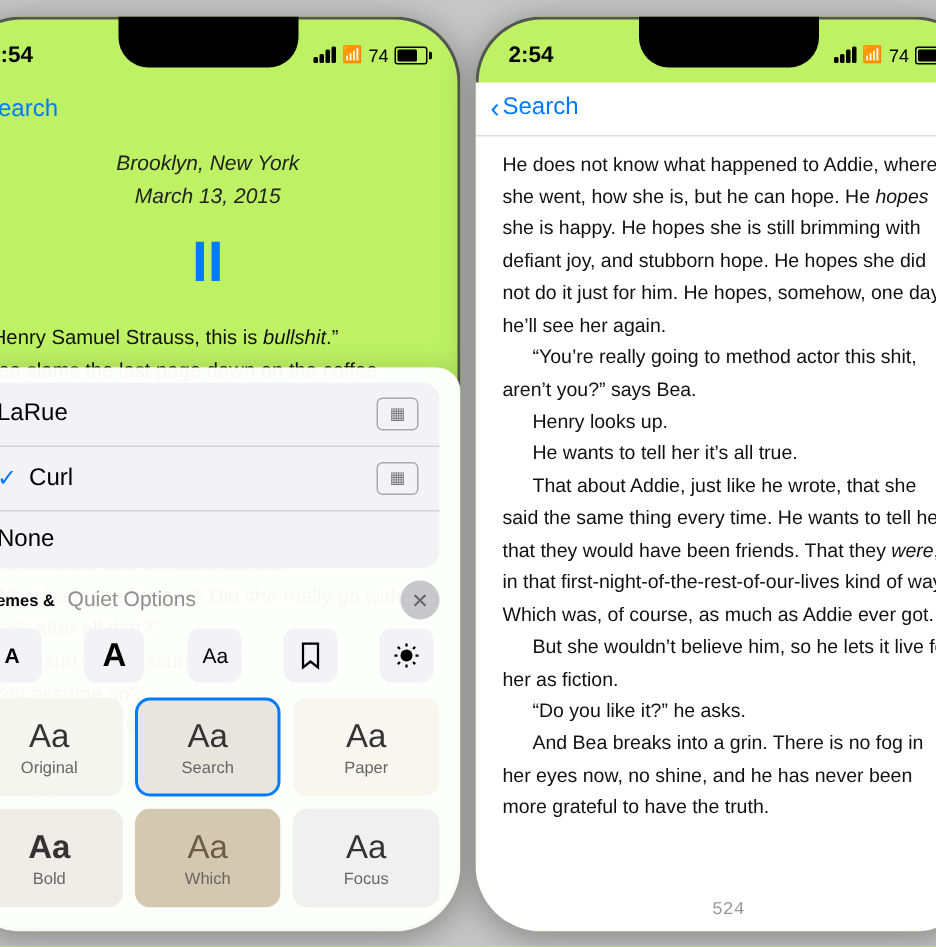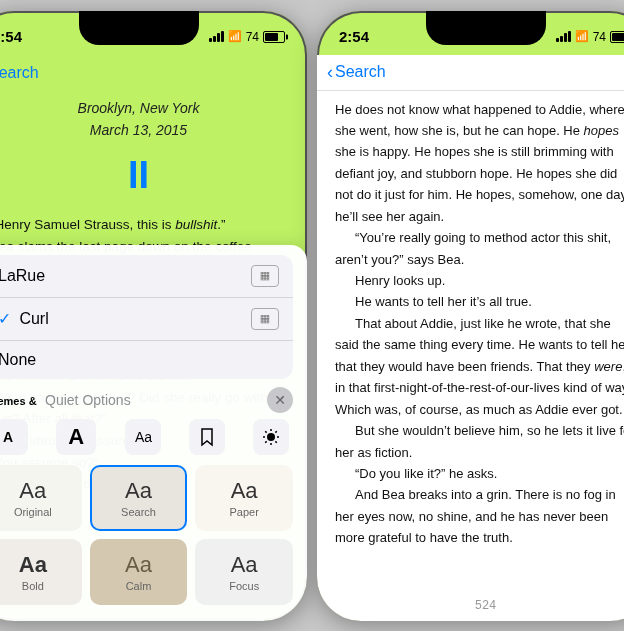"Calm" span.theme-label { text: Calm -> Which }
